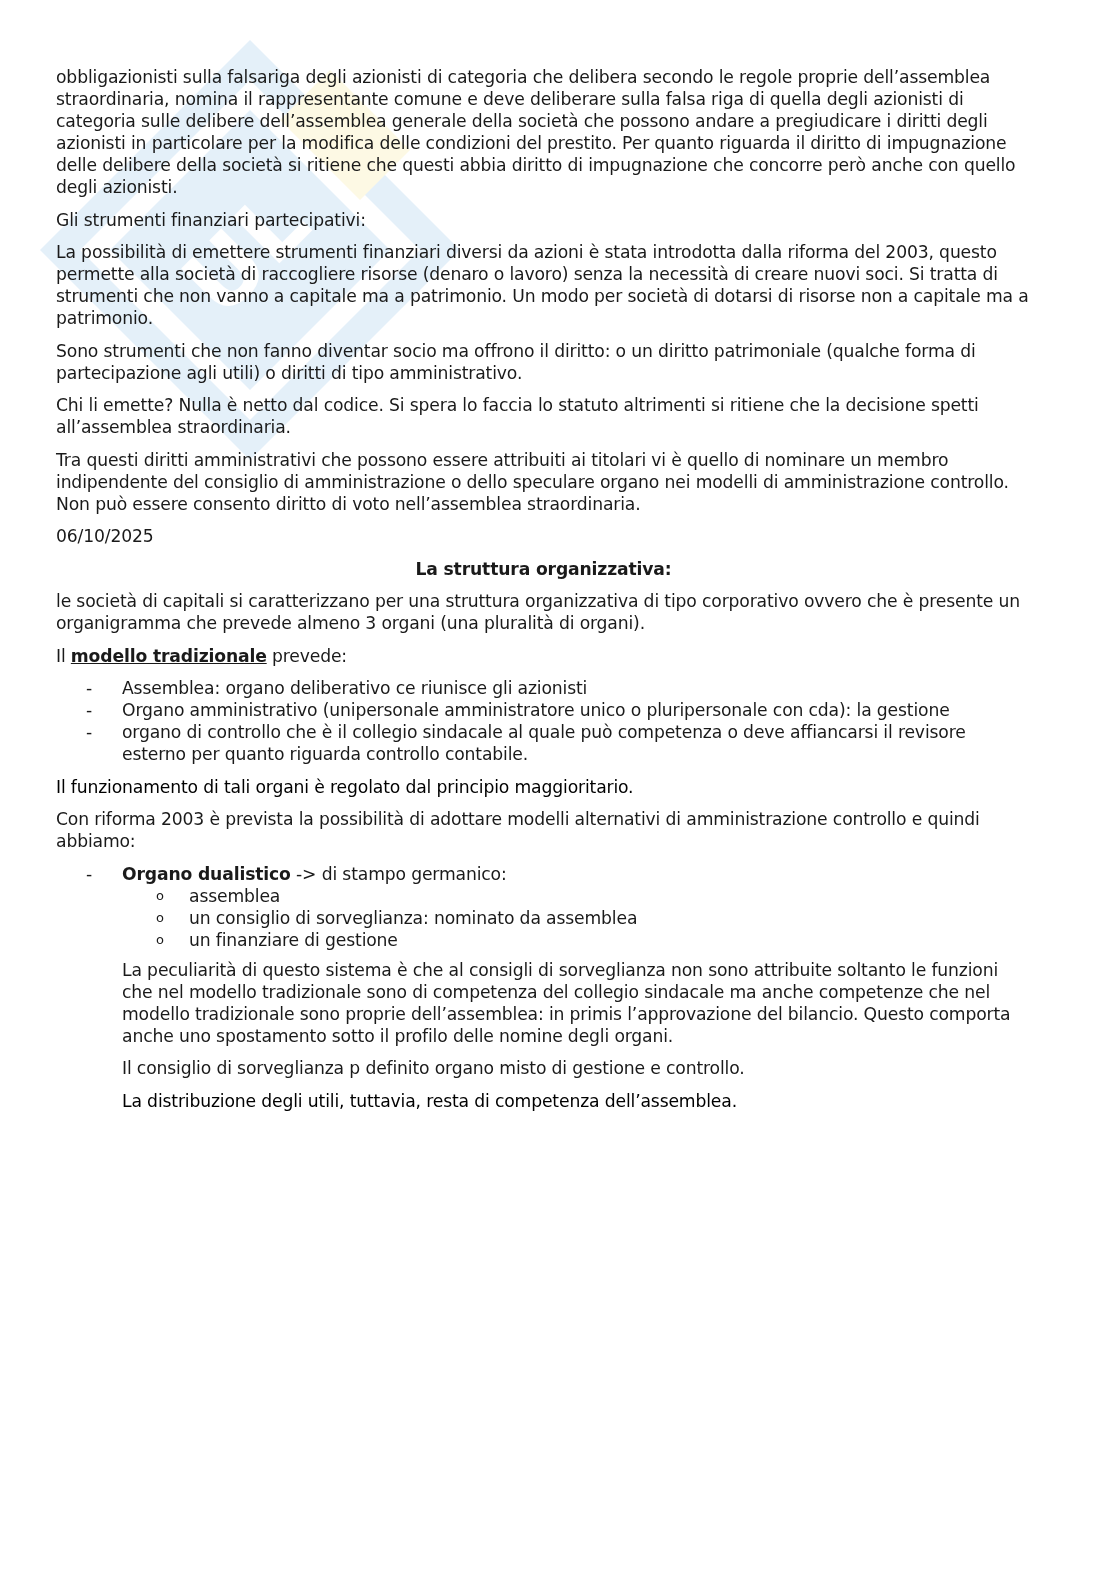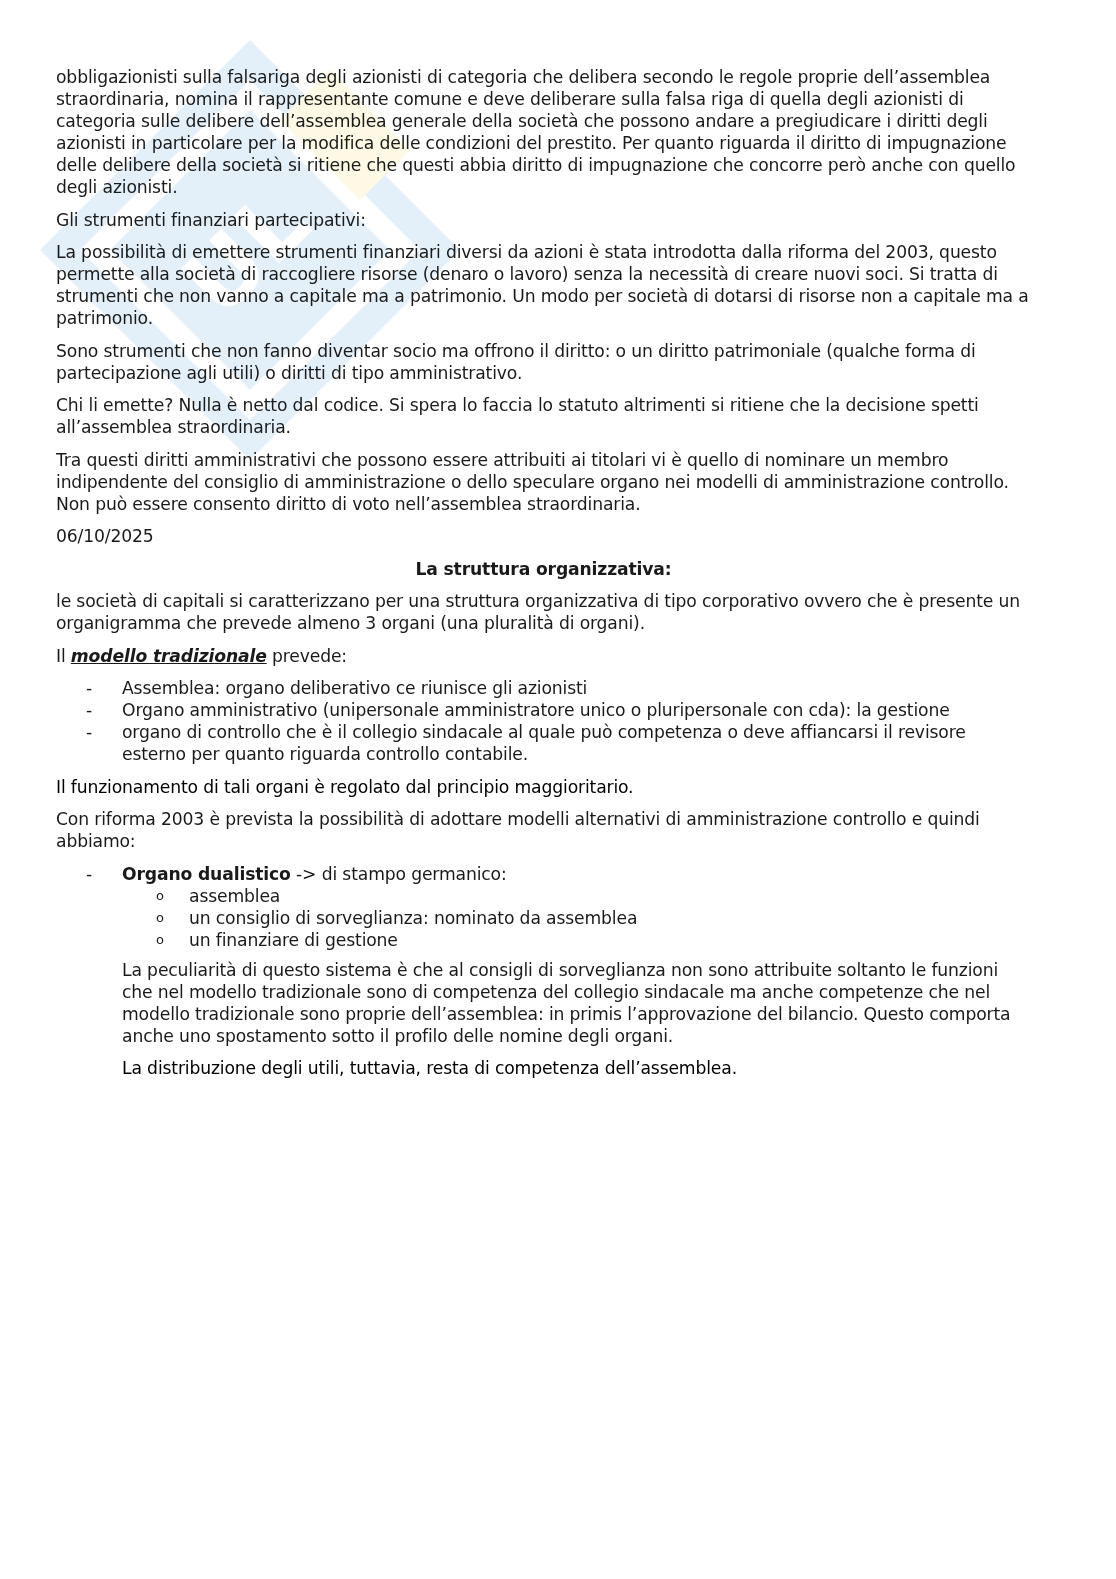"modello tradizionale" .u-bold { font-style: italic -> none }
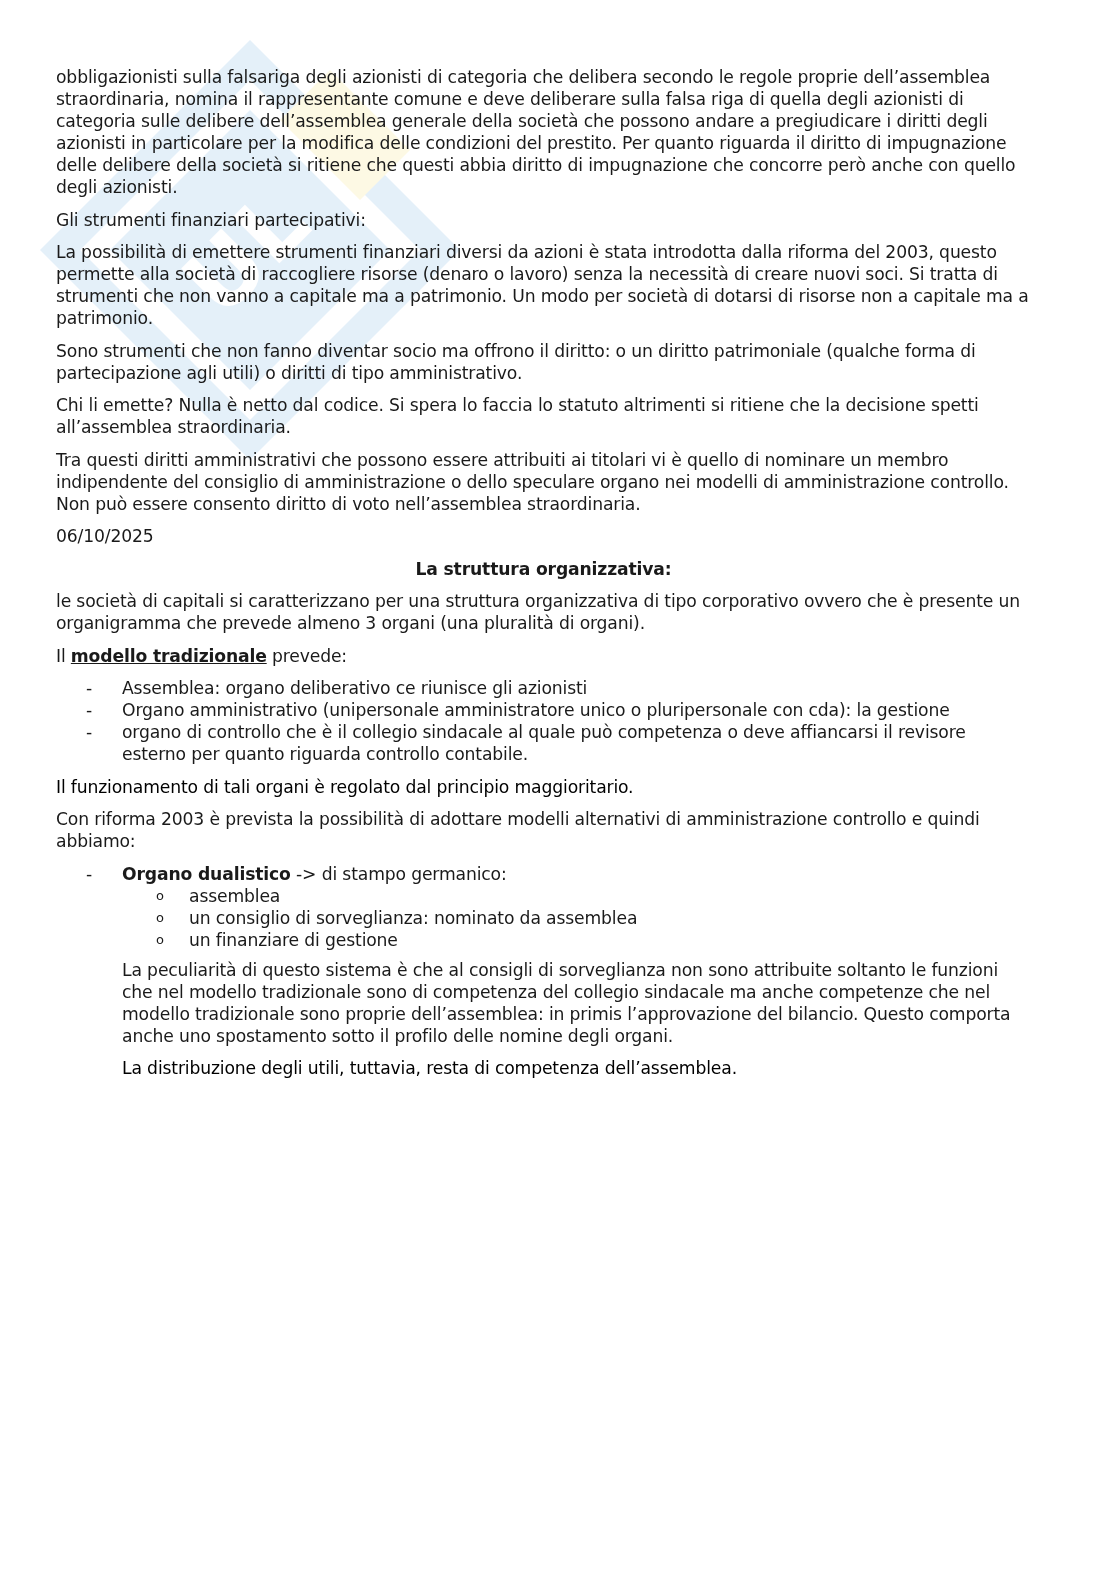"Il consiglio di sorveglianza p" p.indent { html: none -> <p>Il consiglio di sorveglianza p definito organo misto di gestione e controllo.</p> }
